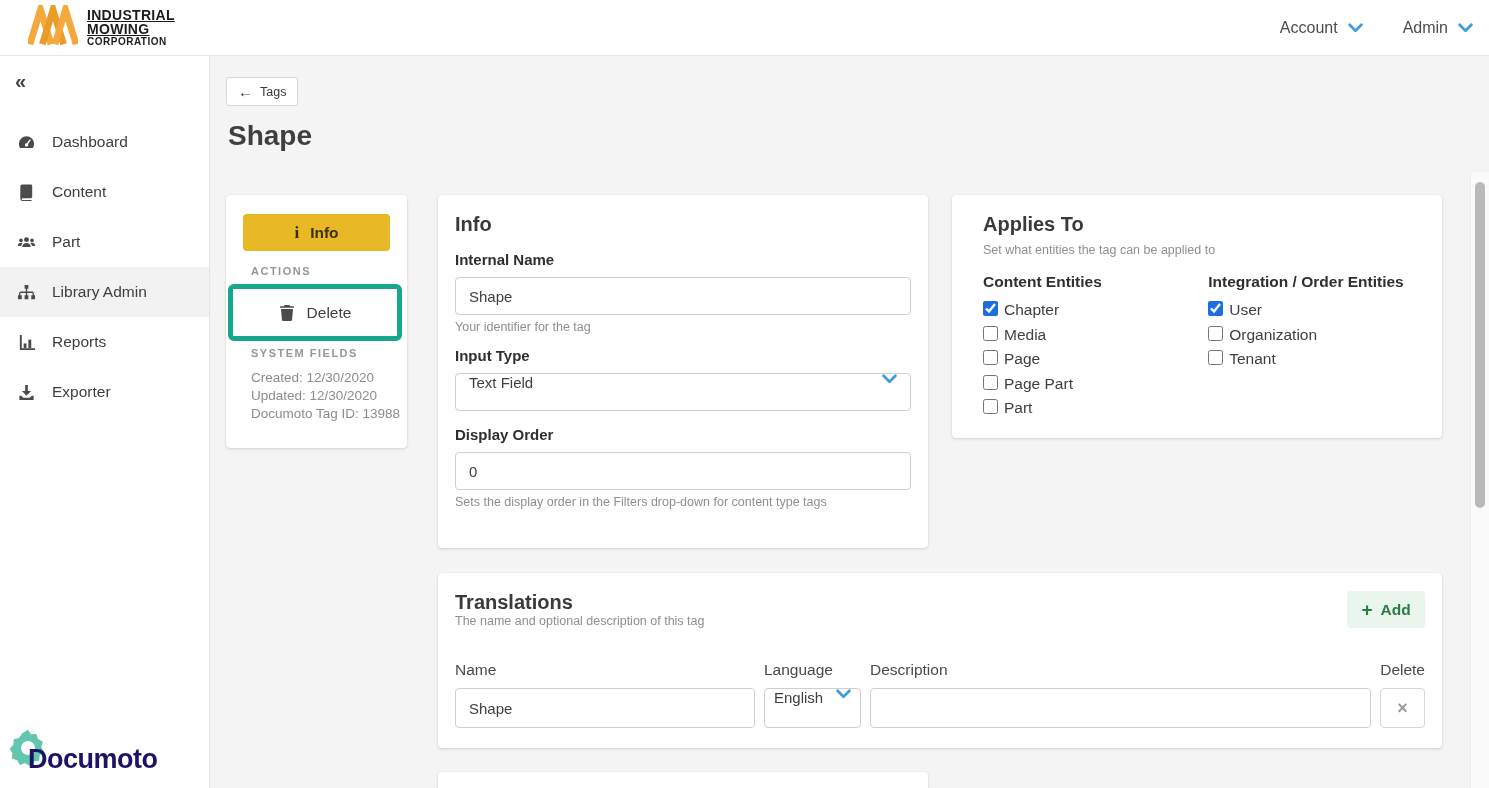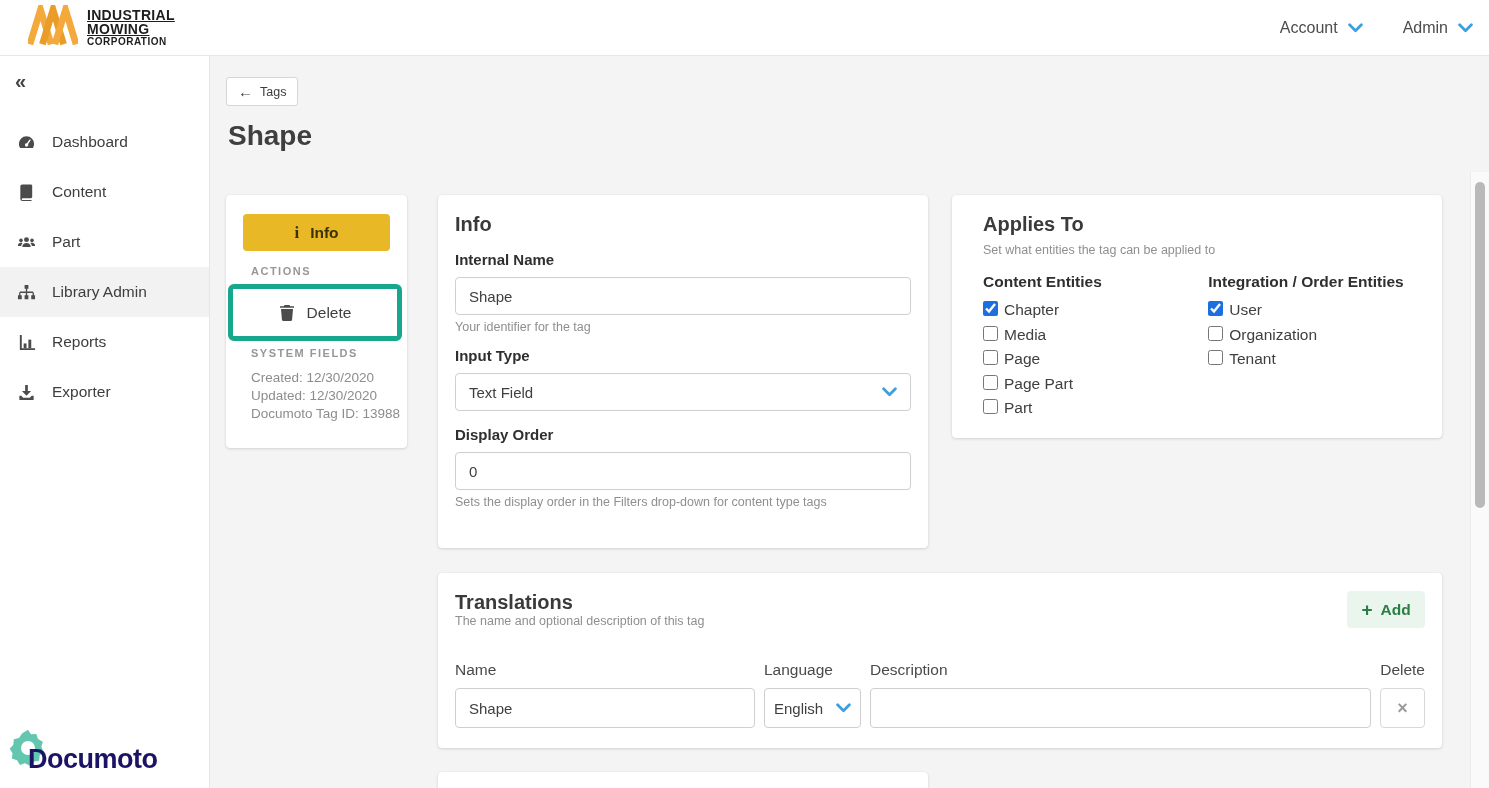"Text Field" .sel { align-items: center -> flex-start }
